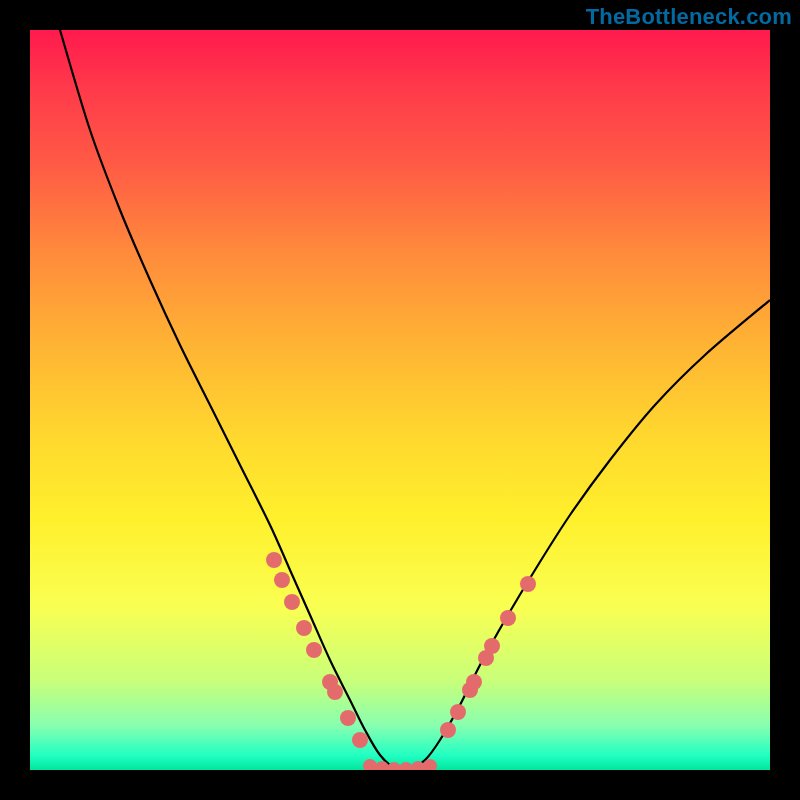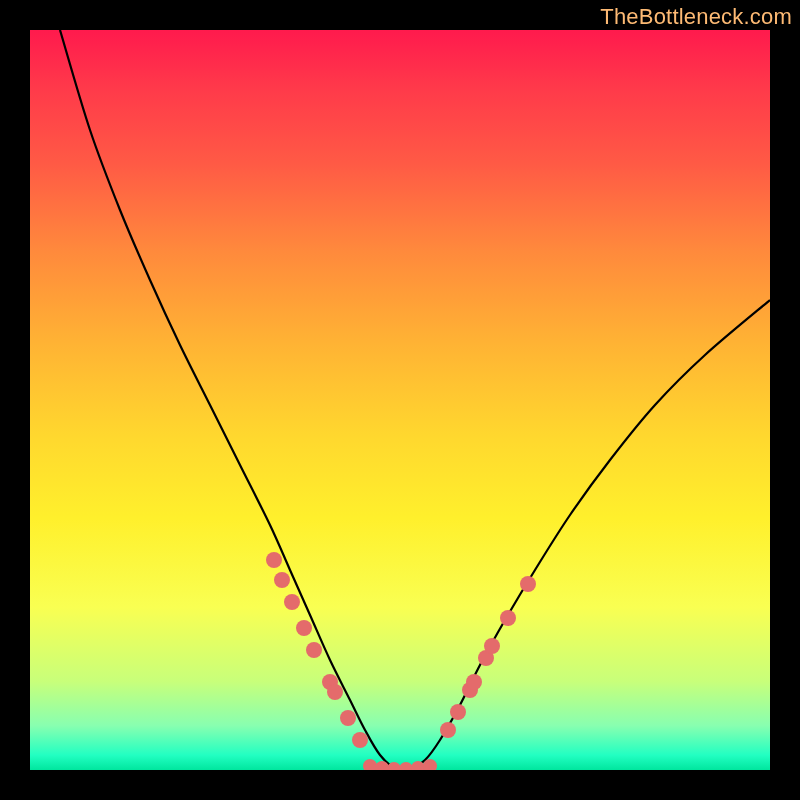"TheBottleneck.com" .watermark { color: #fdba74 -> #0369a1; font-weight: 400 -> 700 }
